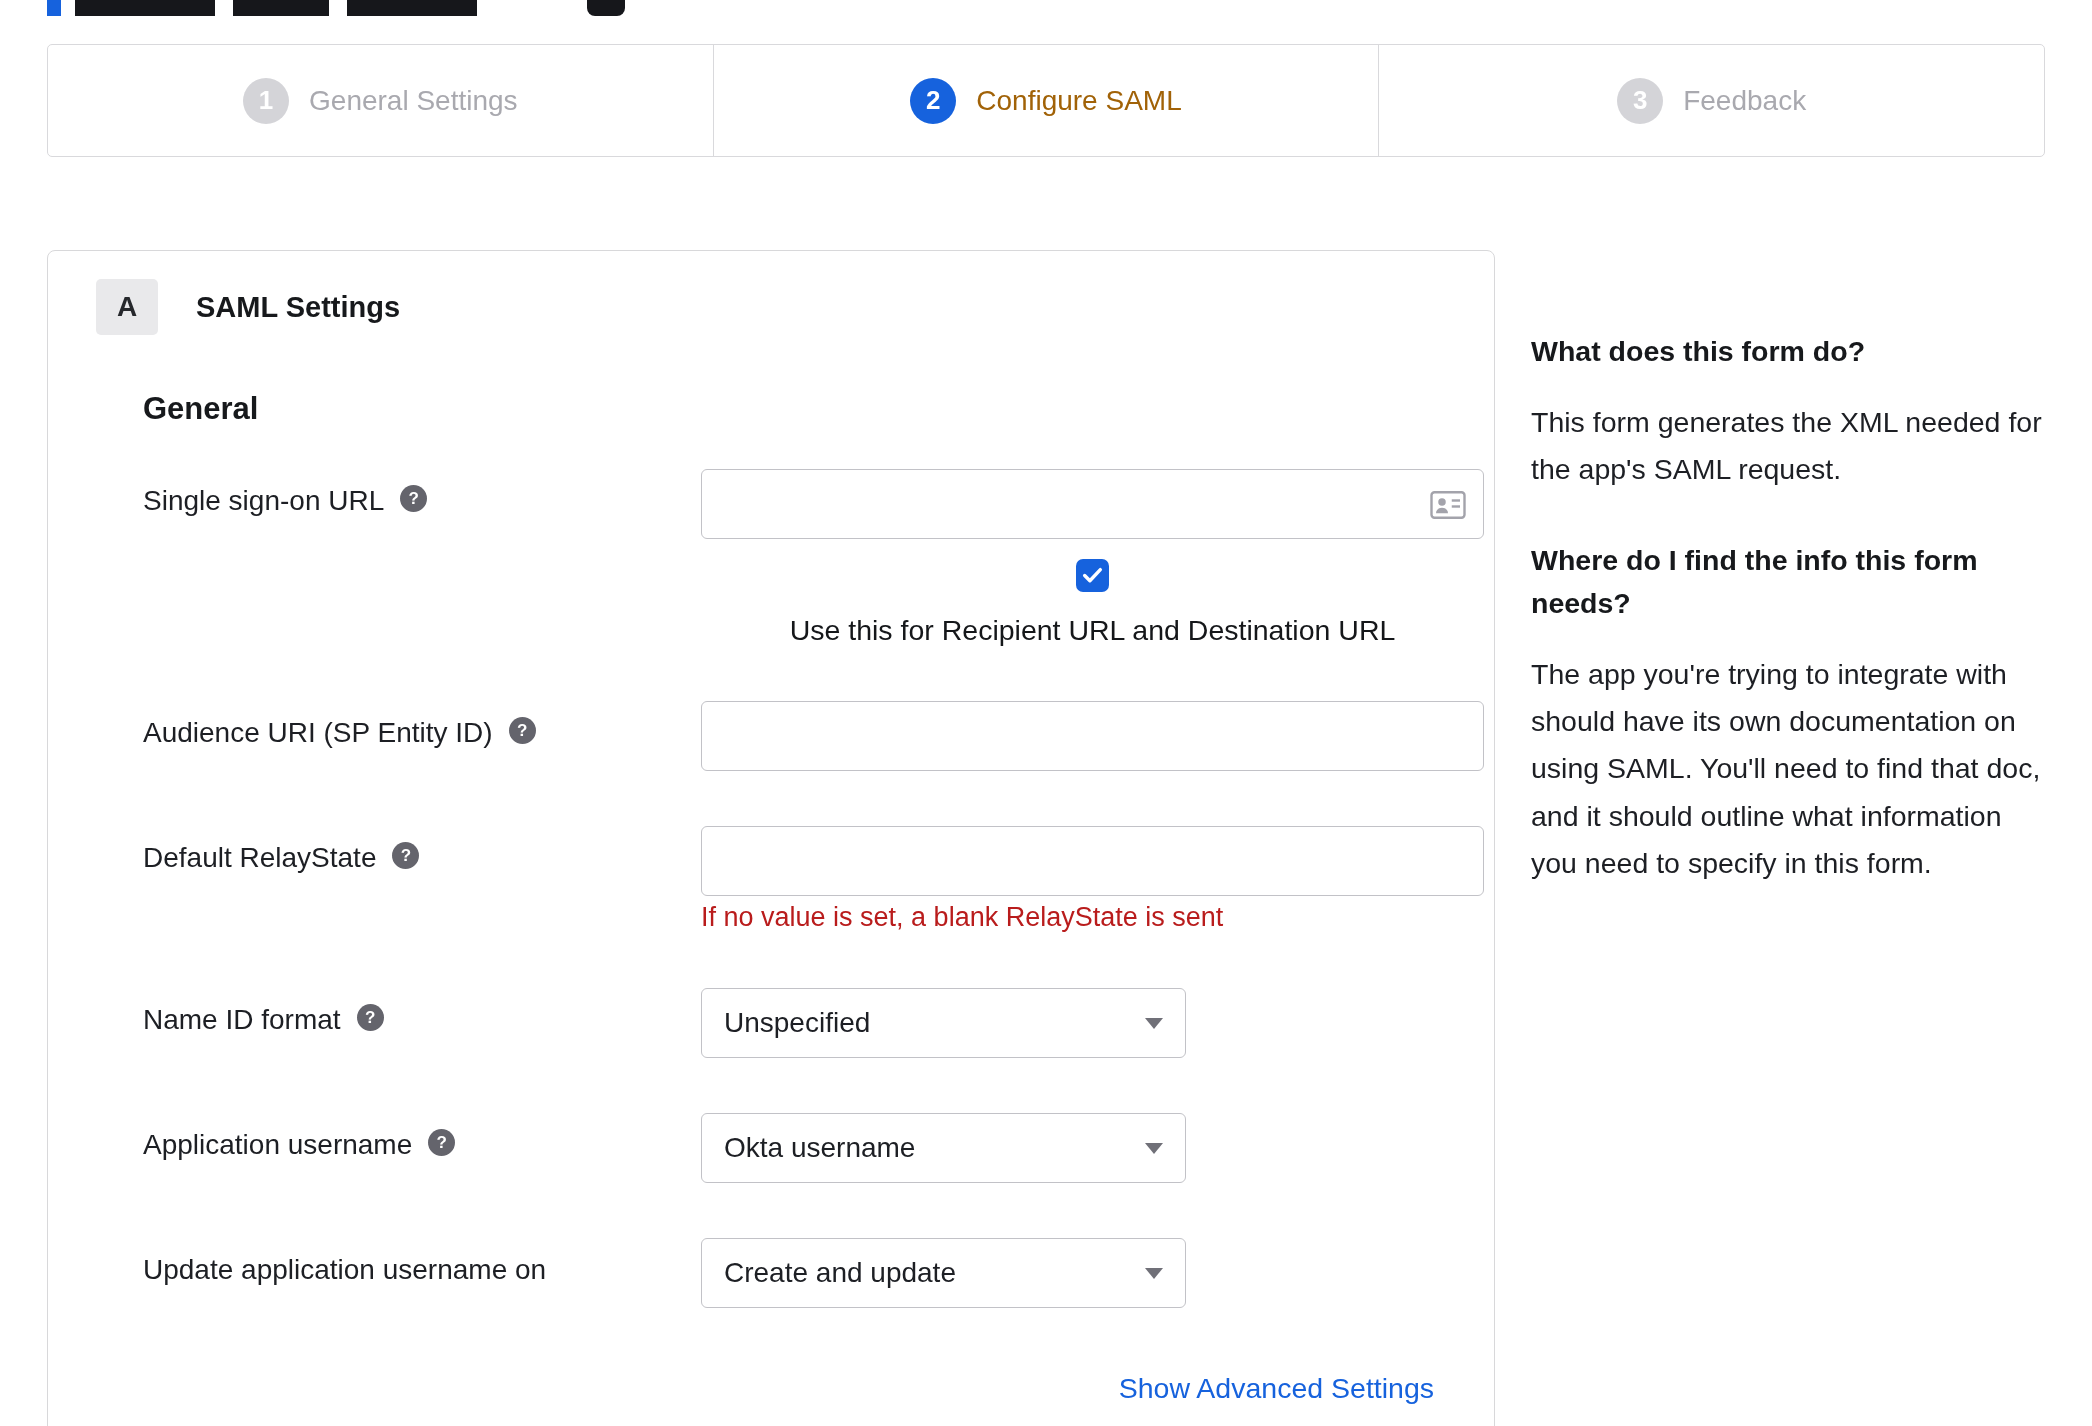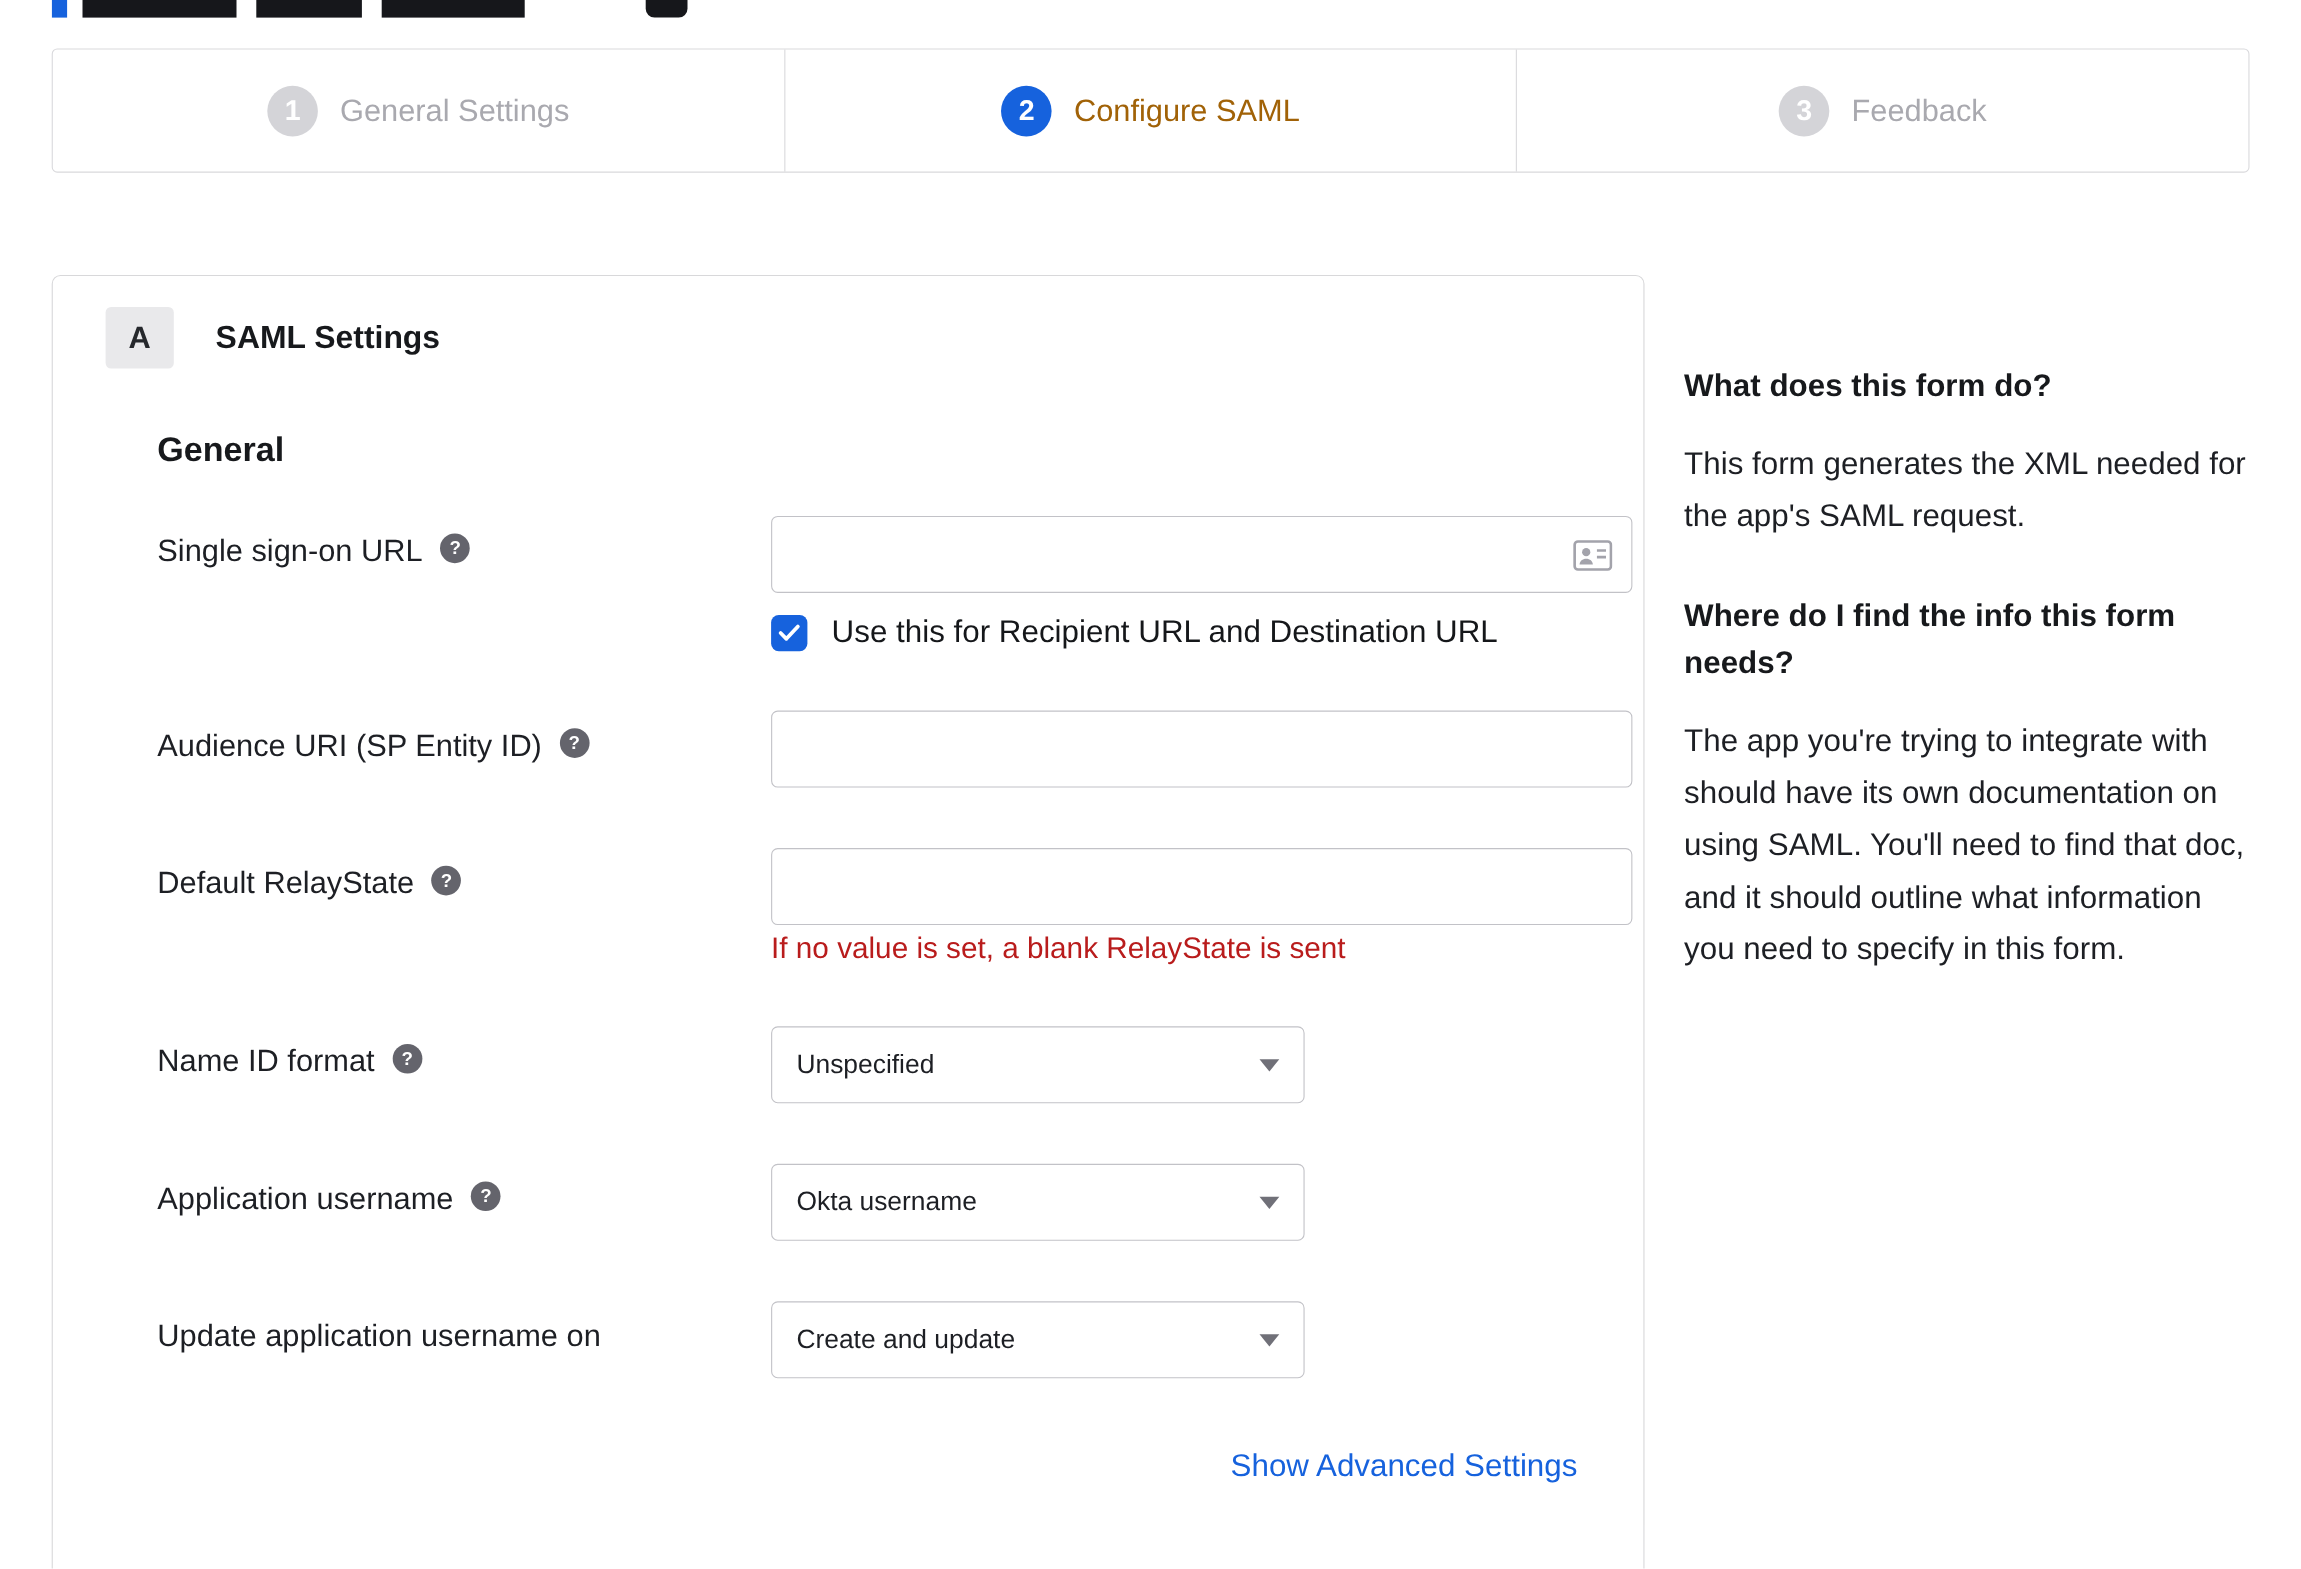"Use this for Recipient URL" .checkbox-row { flex-direction: none -> column }
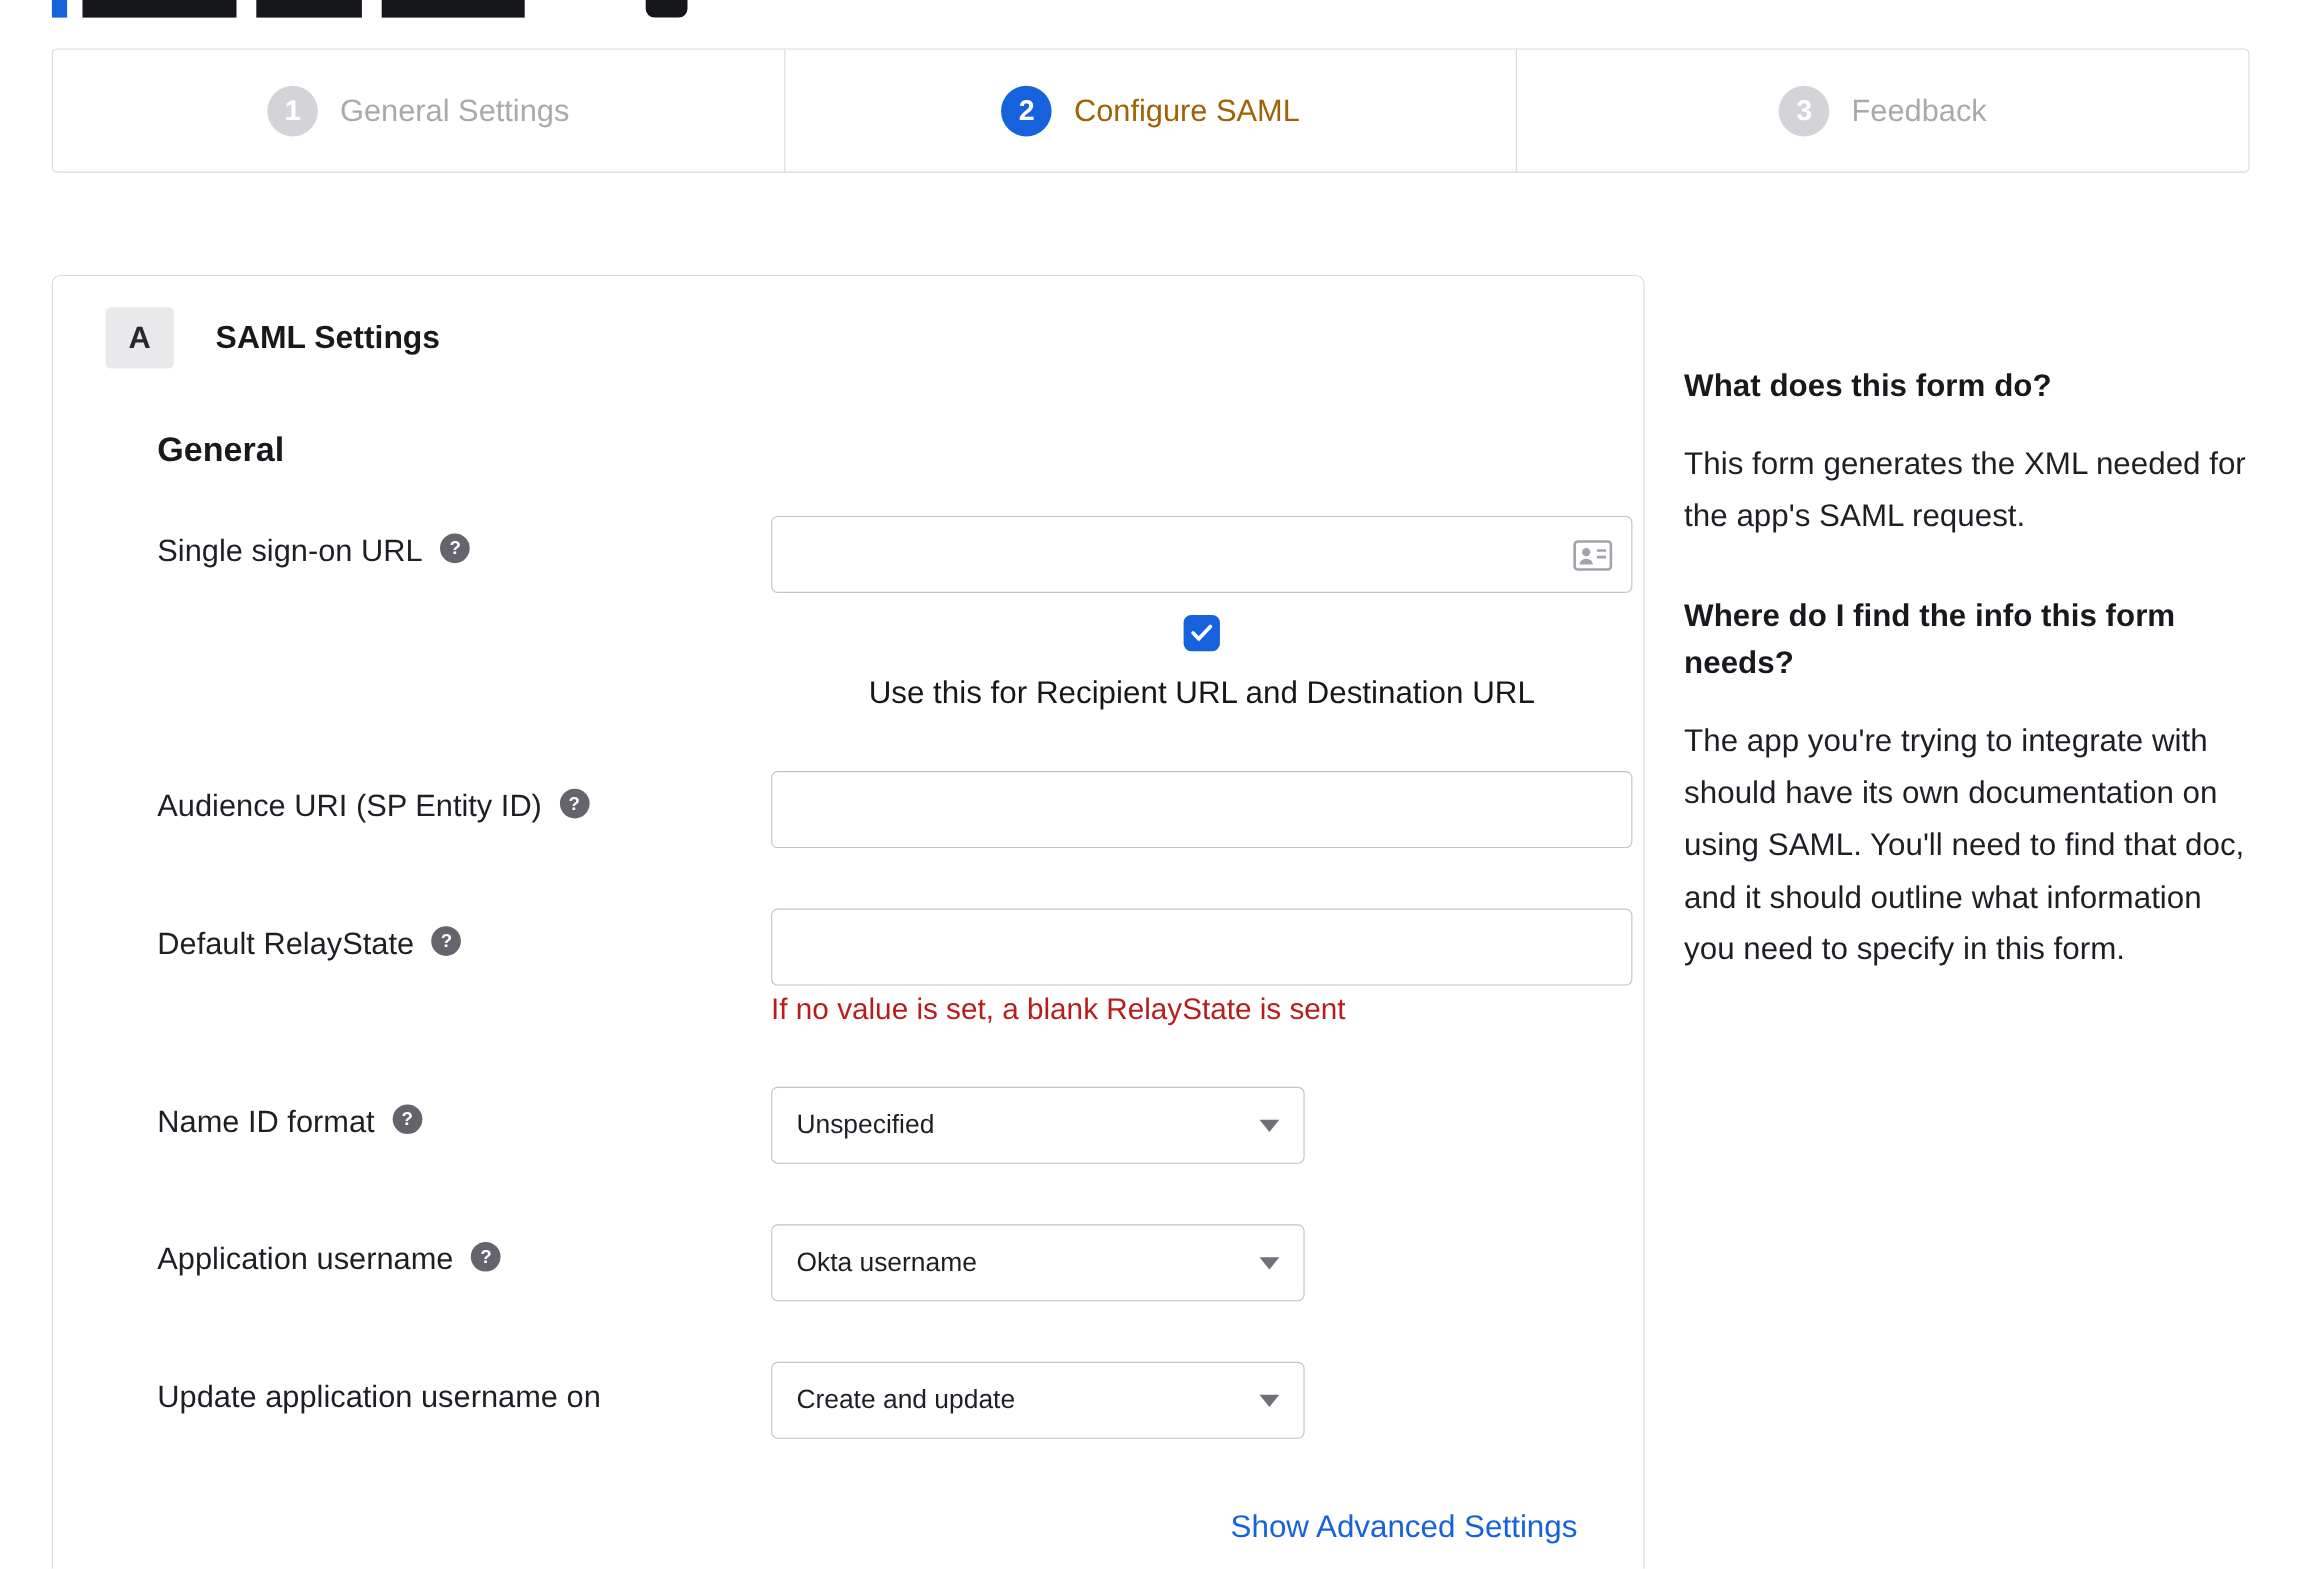"Unspecified" .select { font-size: 24px -> 28px }
